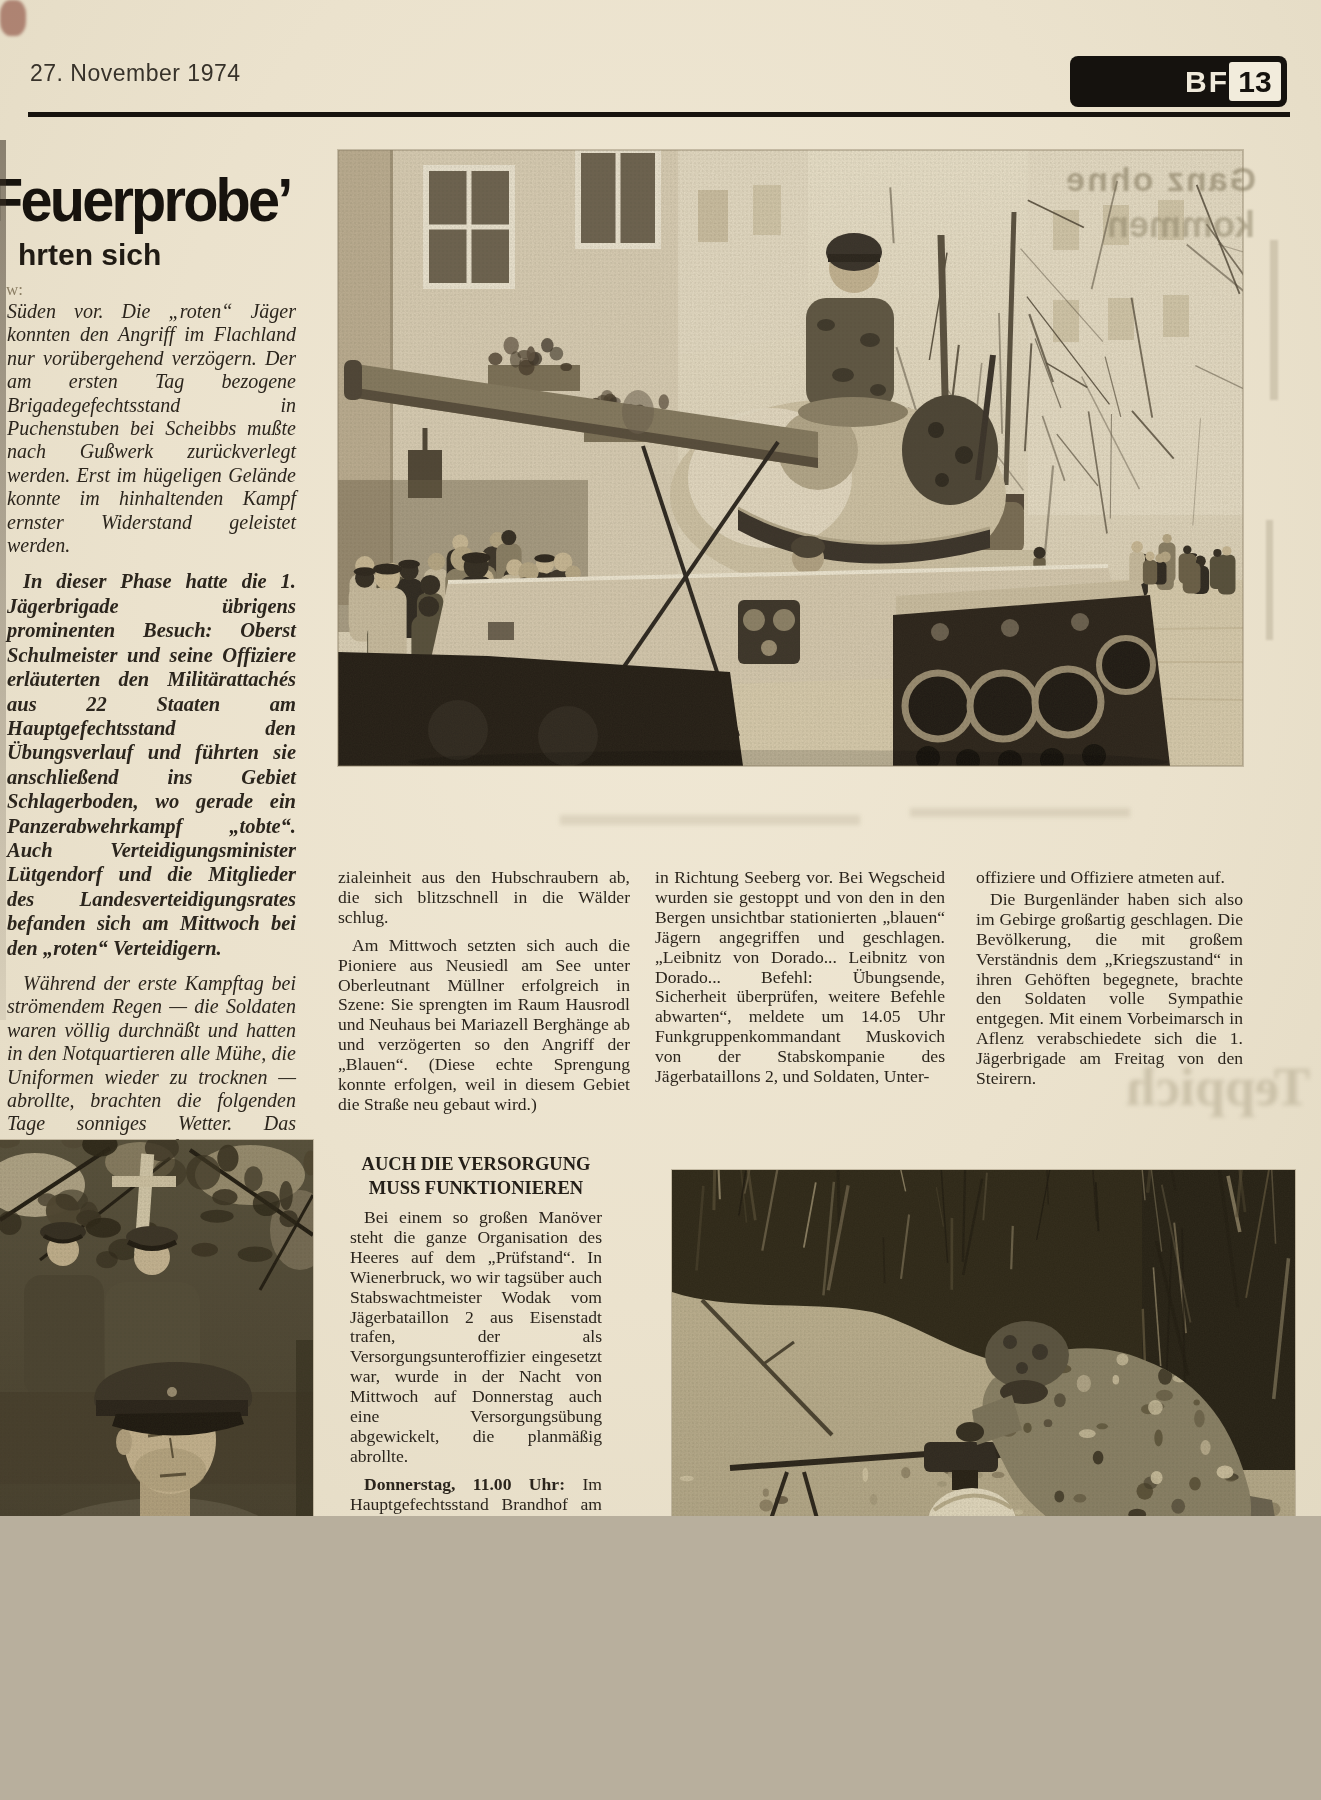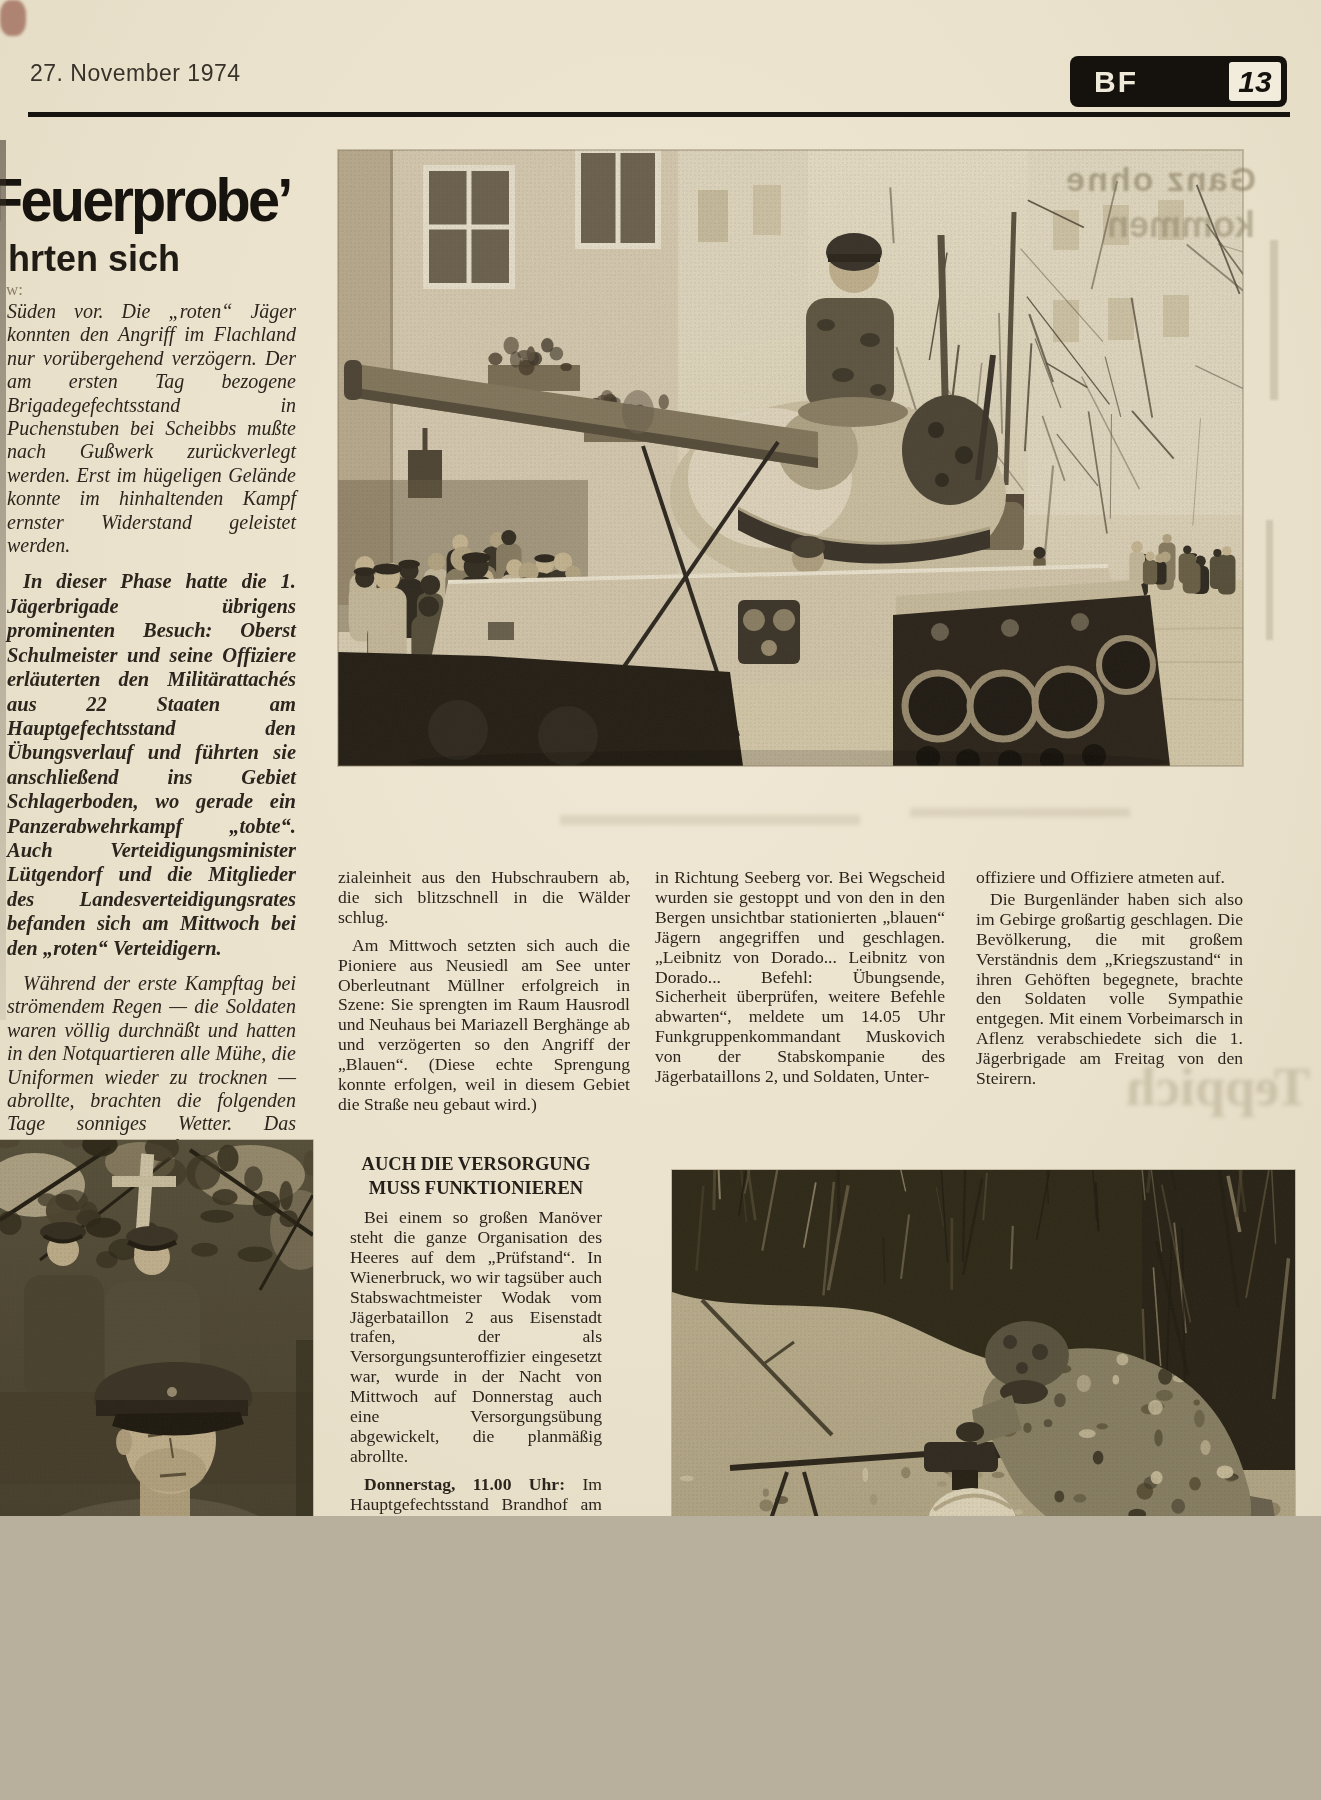"BF" #badge { text-align: none -> right }
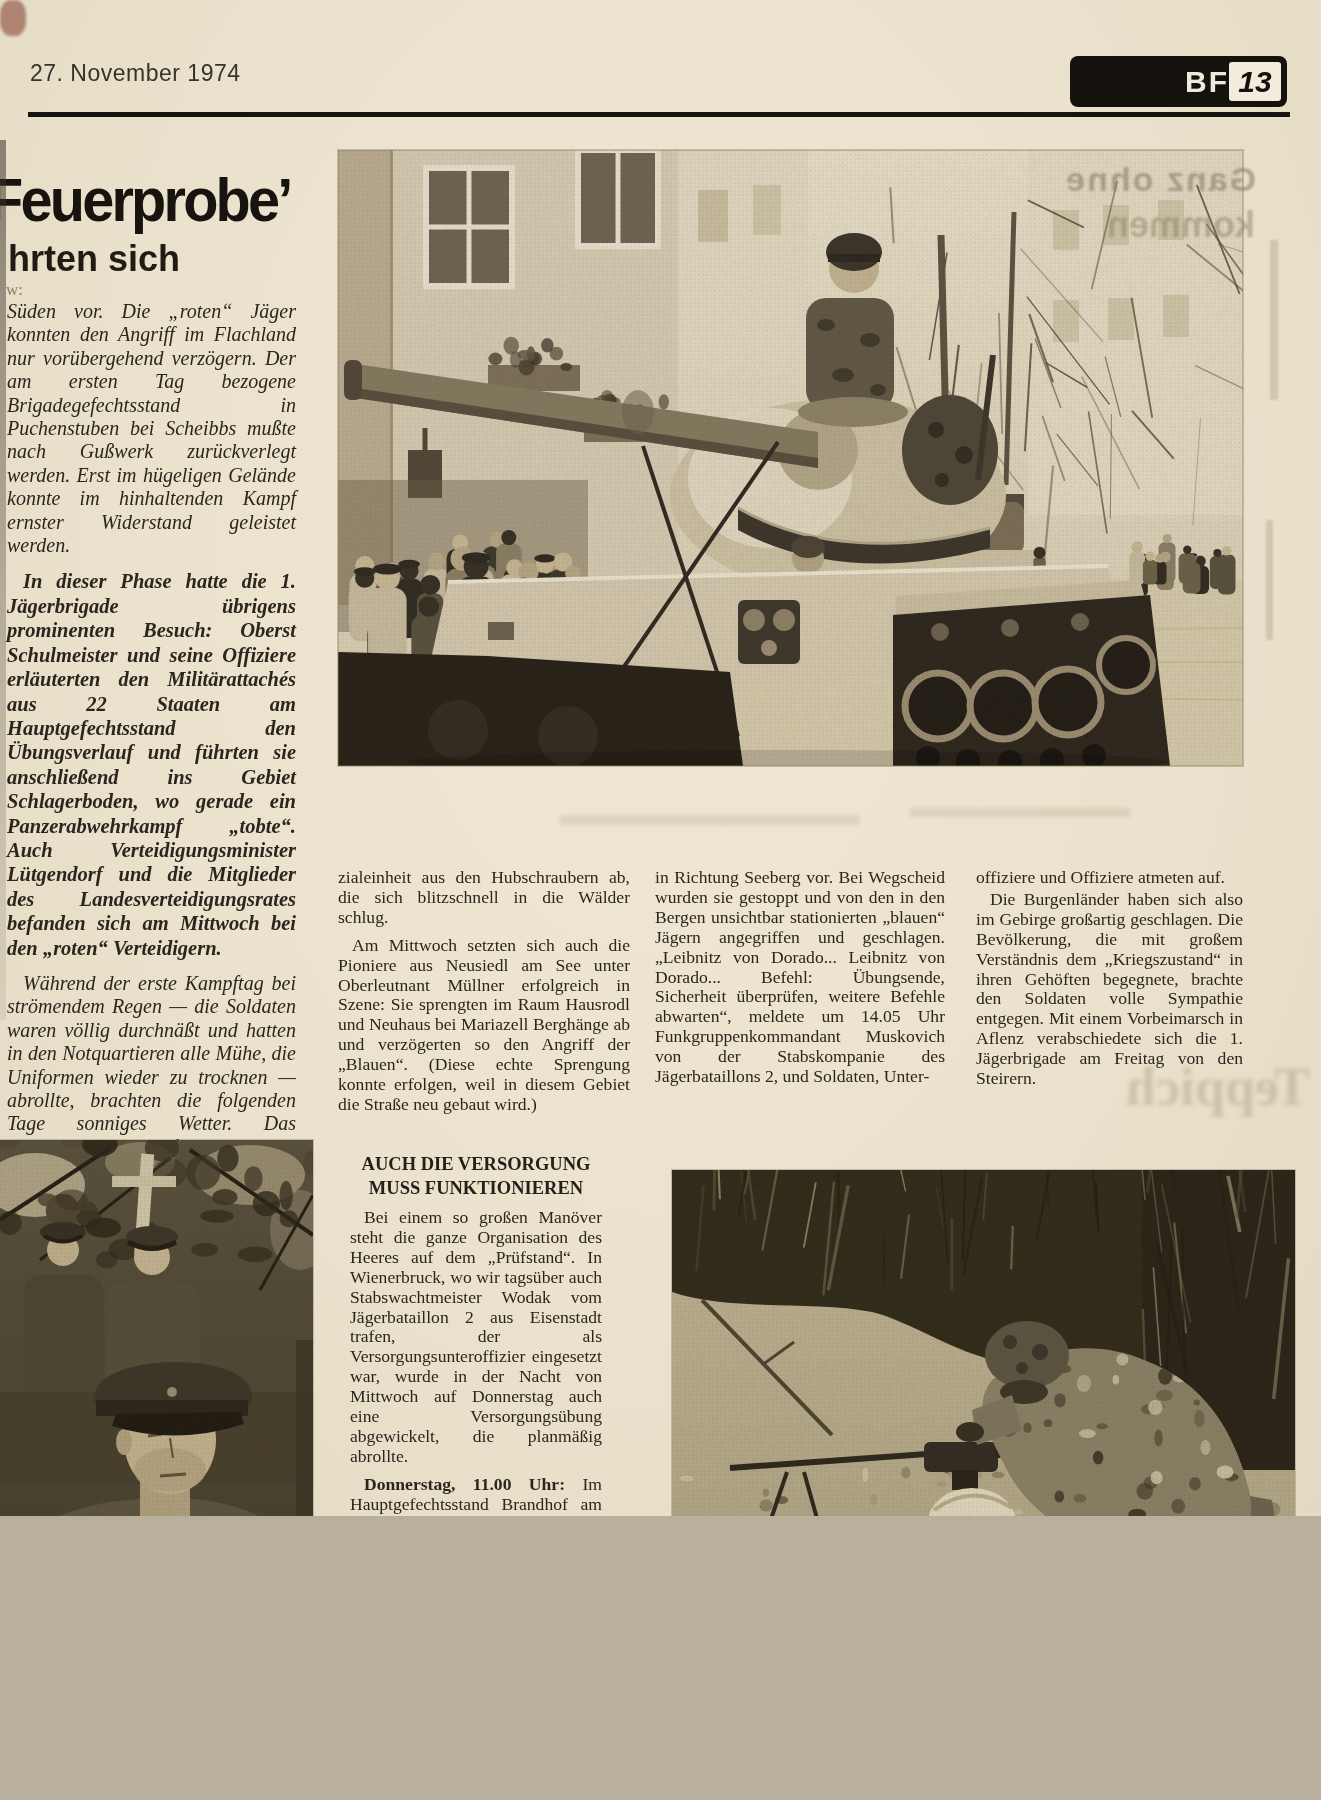"13" #badge .numbox { font-style: italic -> none }
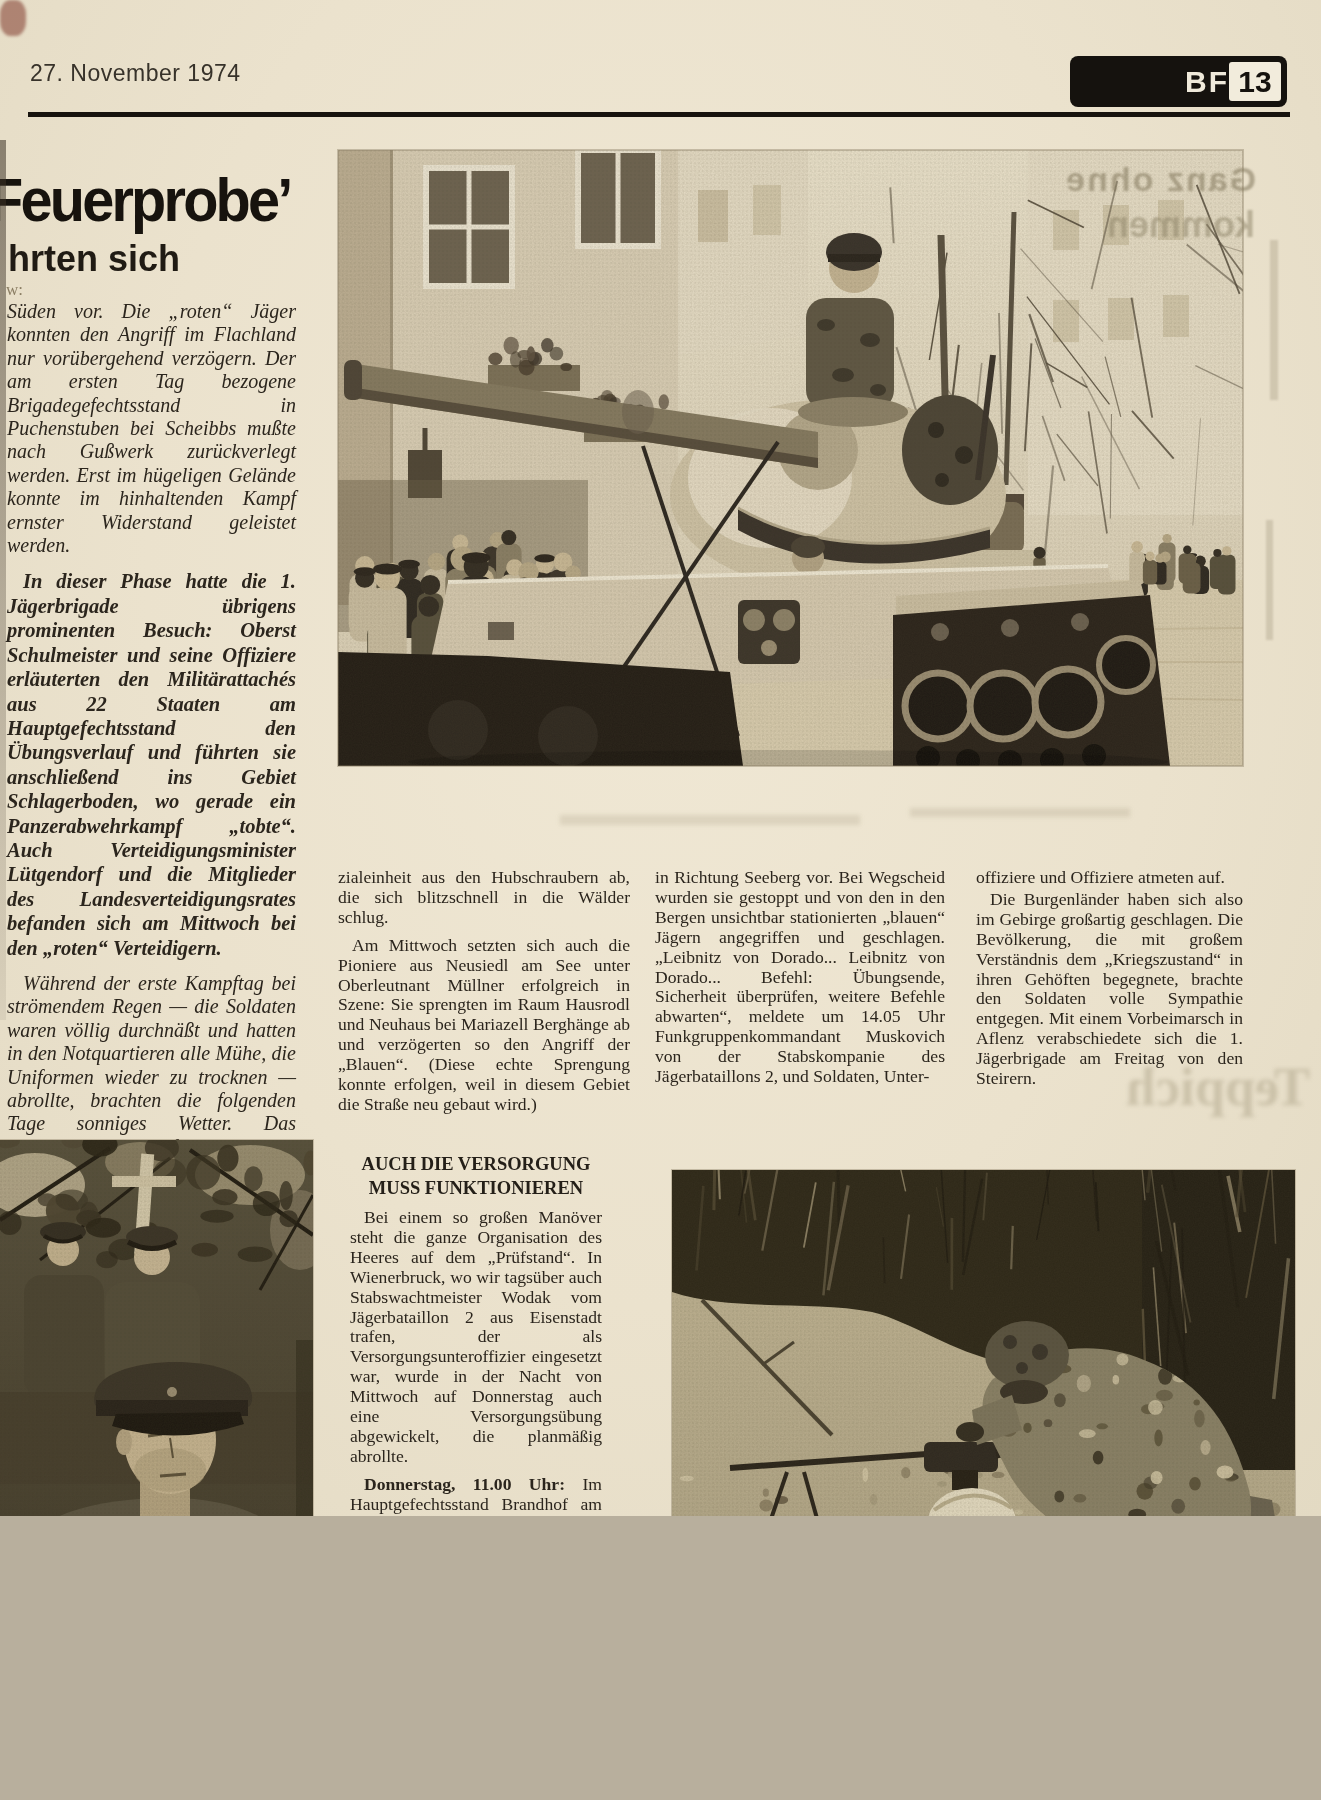"hrten sich" #subheadline { font-size: 36px -> 30px; left: 8px -> 18px }
